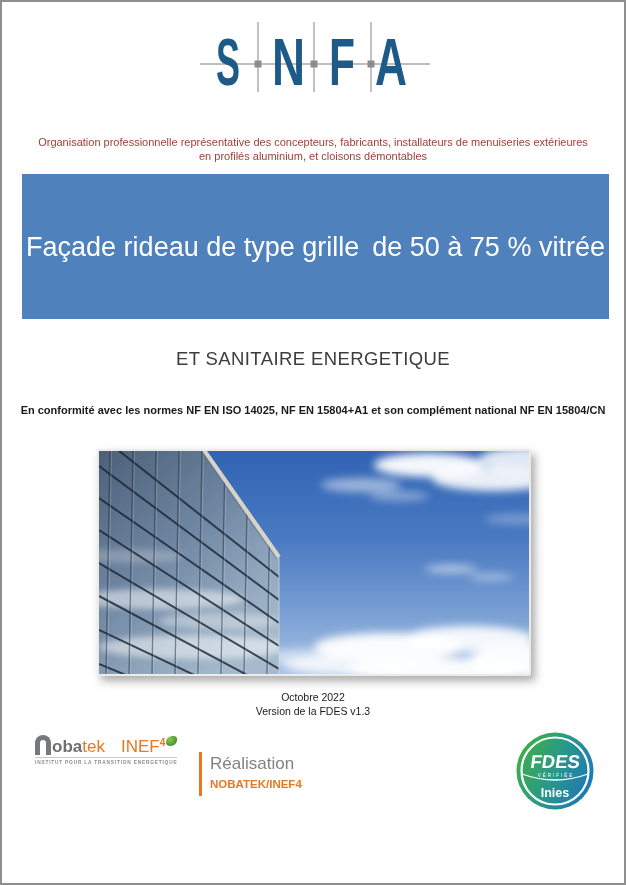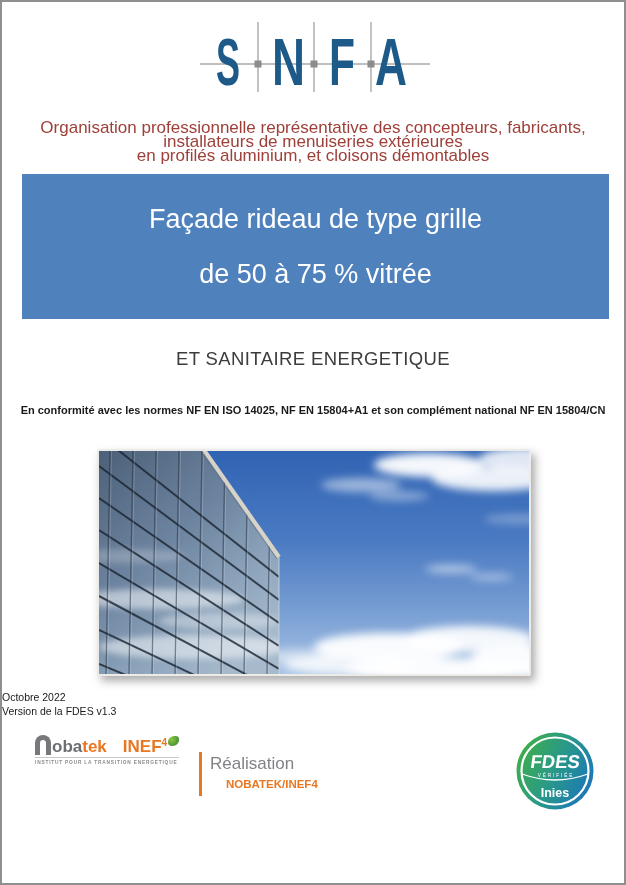"Organisation professionnelle" .org-text { font-size: 17px -> 11px; top: 119px -> 133px }
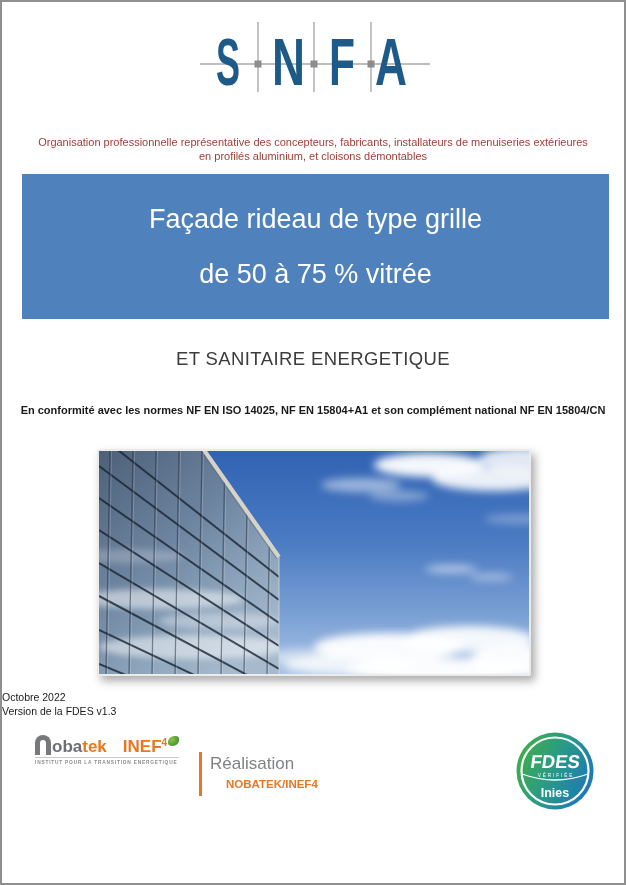"Façade rideau de type grille" .banner { flex-direction: column -> none }
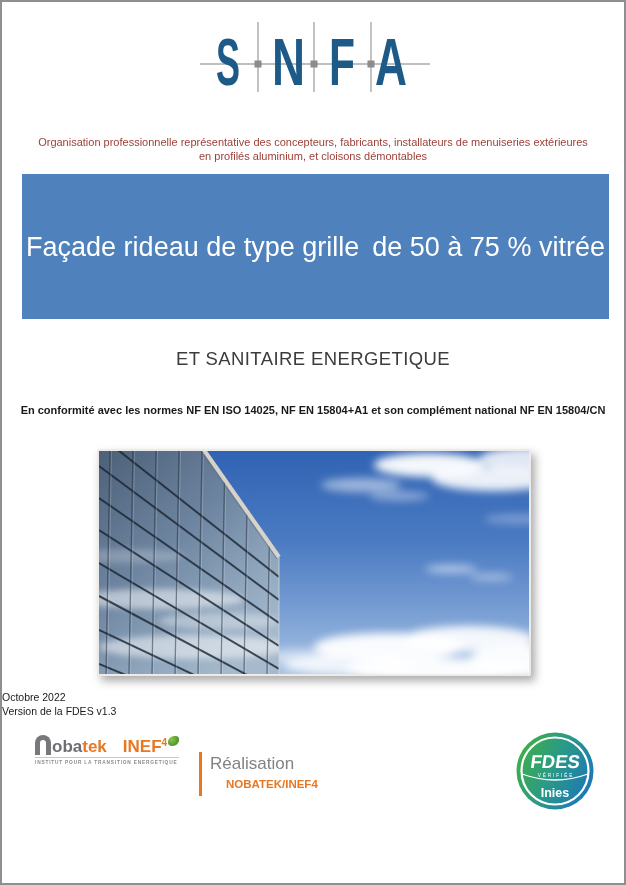"Octobre 2022" .version-block { text-align: none -> center }
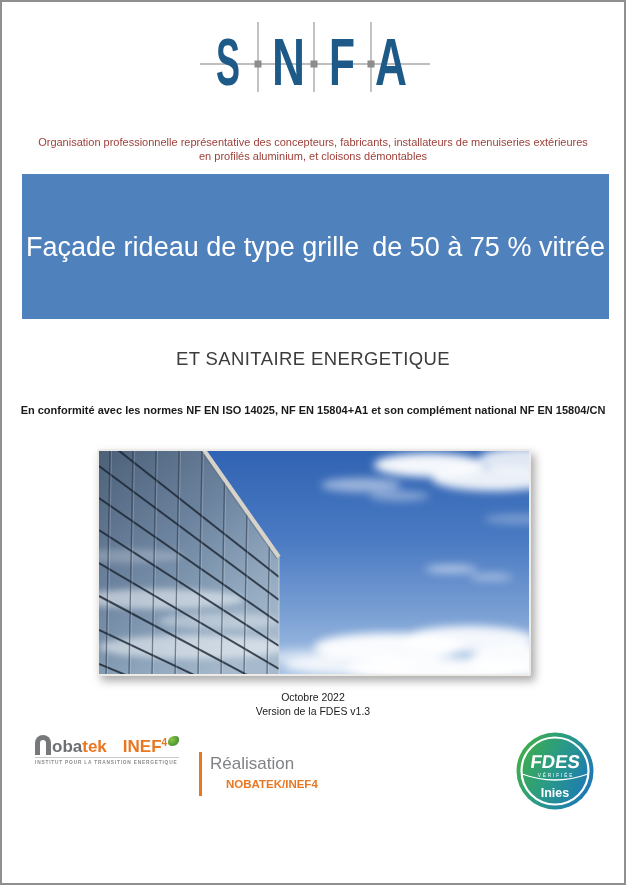"tek" .nb-orange { font-weight: bold -> normal }
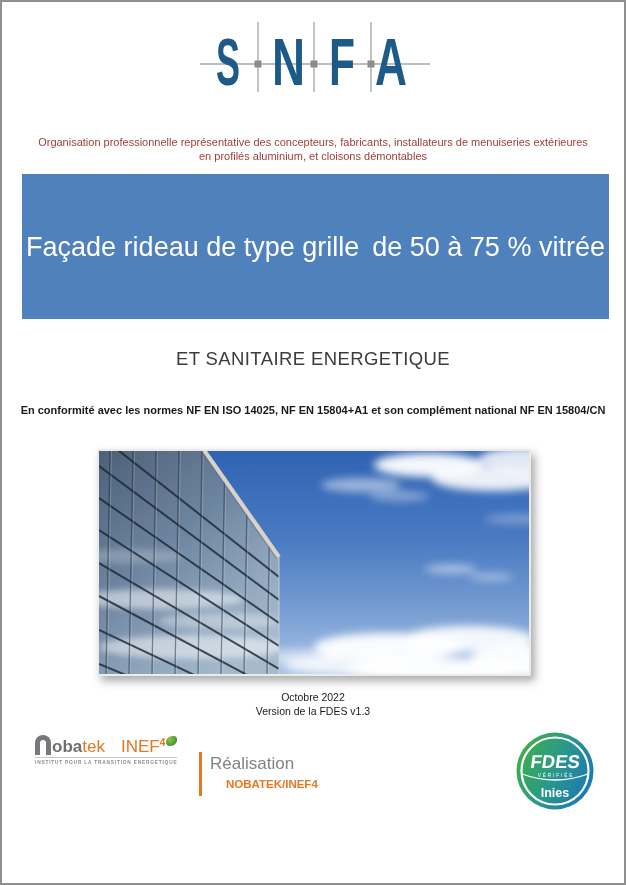"NOBATEK/INEF4" .realisation-value { margin-left: 16px -> none }
